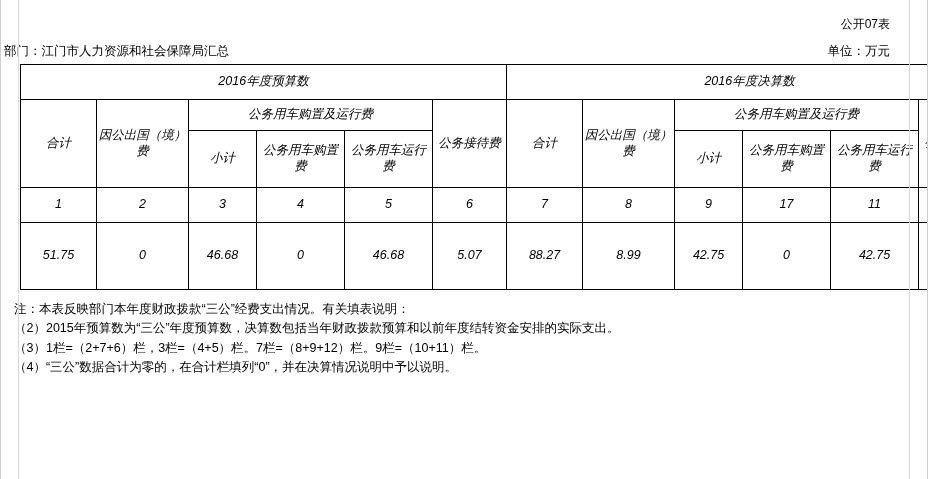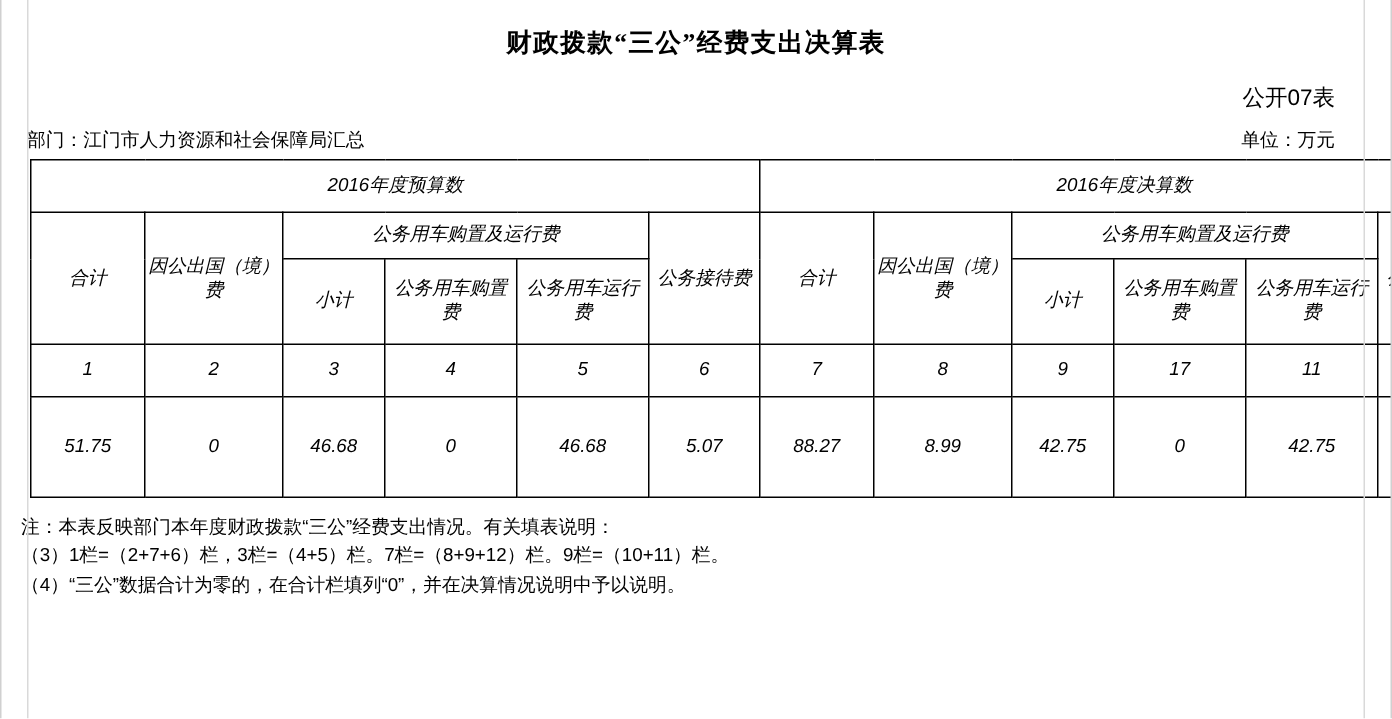"财政拨款“三公”经费支出决算表" div.title { html: <div>财政拨款“三公”经费支出决算表</div> -> none }
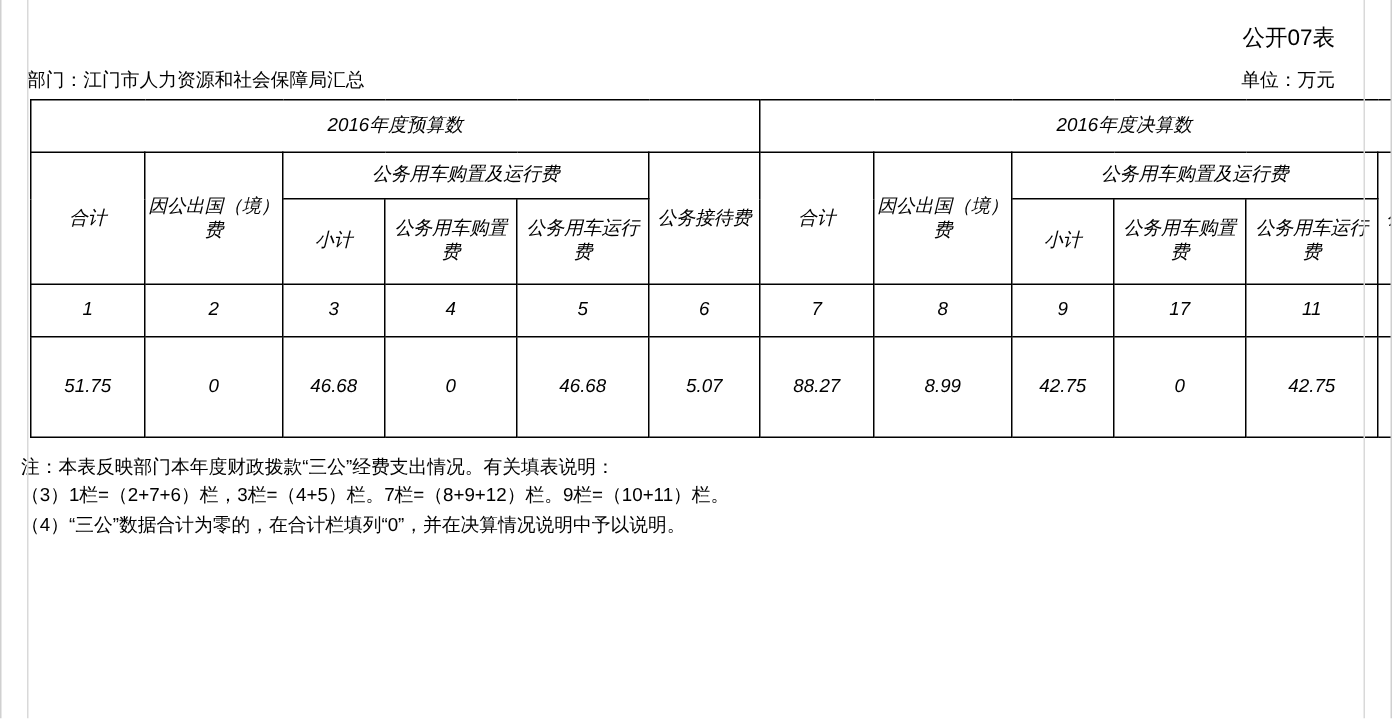"公开07表" .sheet-code { font-size: 15px -> 12px }
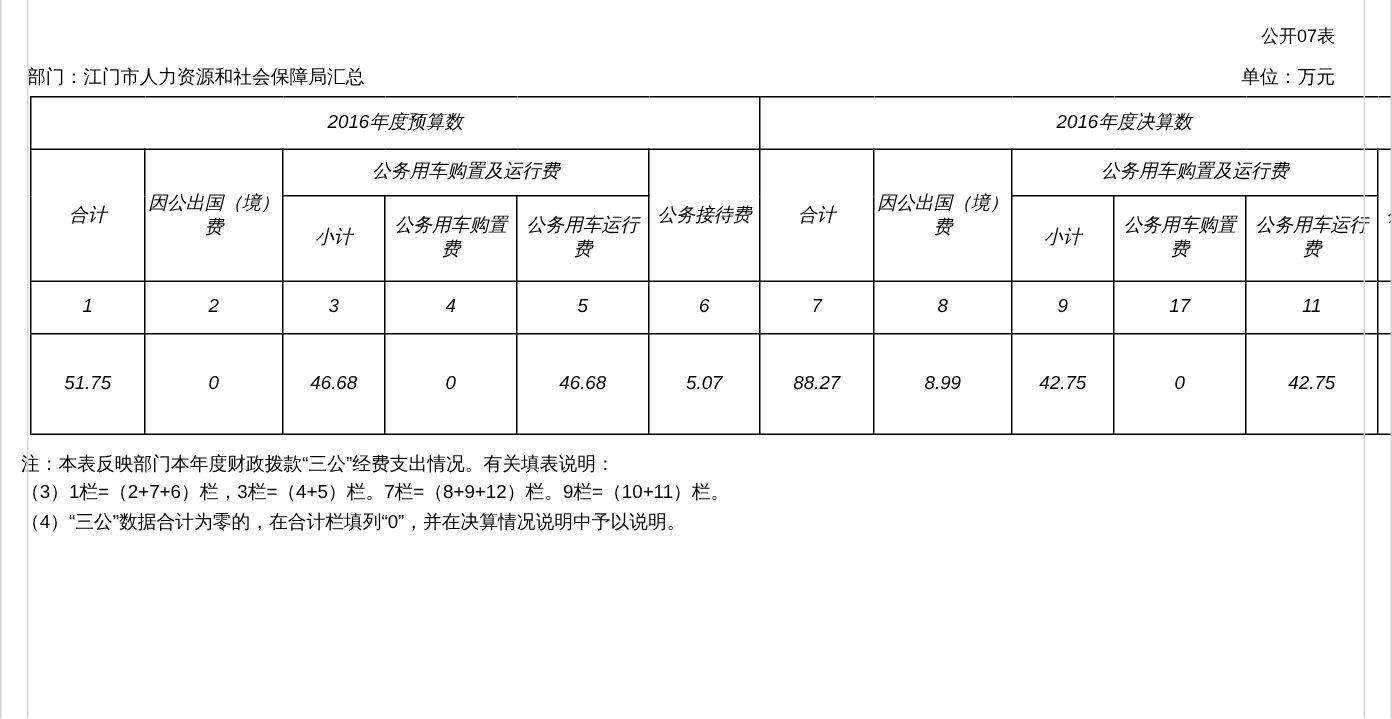"部门：江门市人力资源和社会保障局汇总" .meta-dept { margin-left: 14px -> none }
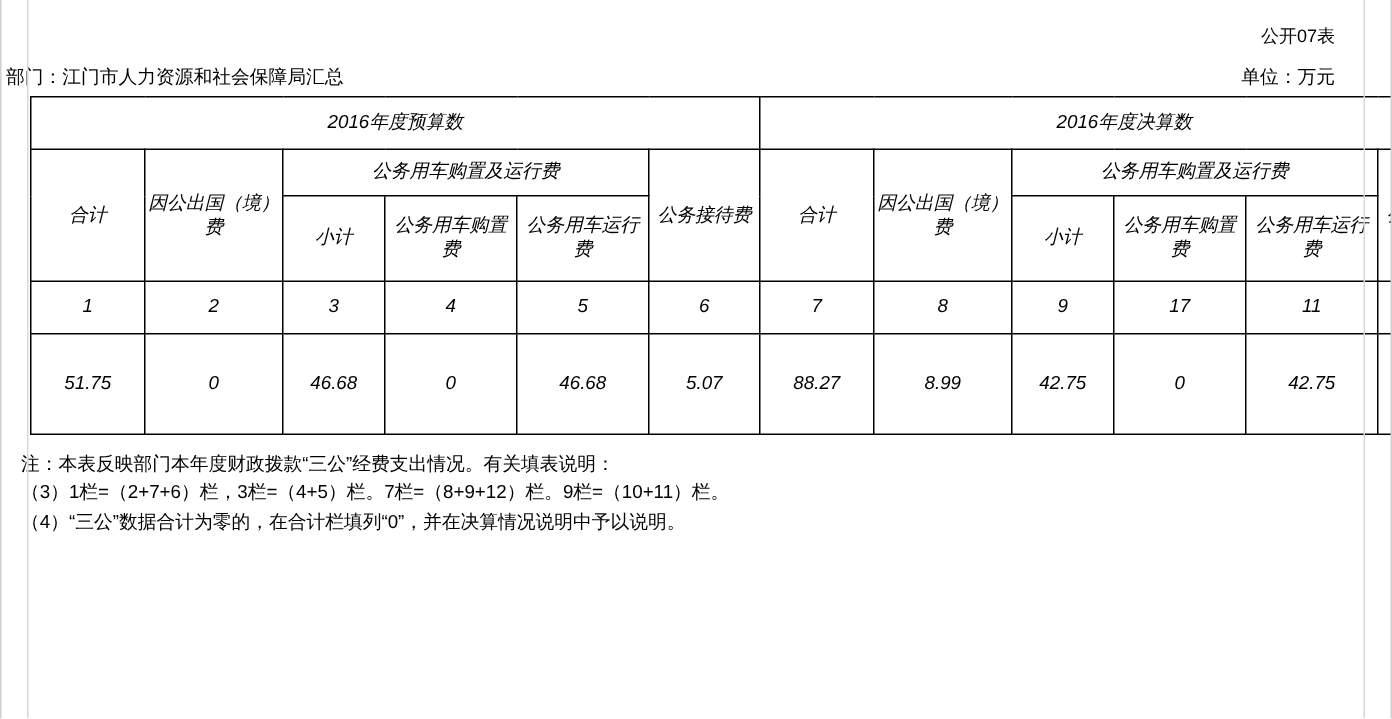"（2）2015年预算数为“三公”年度预算数，决算数包括当年财政拨款预算和以前年度" div { html: none -> <div>（2）2015年预算数为“三公”年度预算数，决算数包括当年财政拨款预算和以前年度结转资金安排的实际支出。</div> }
